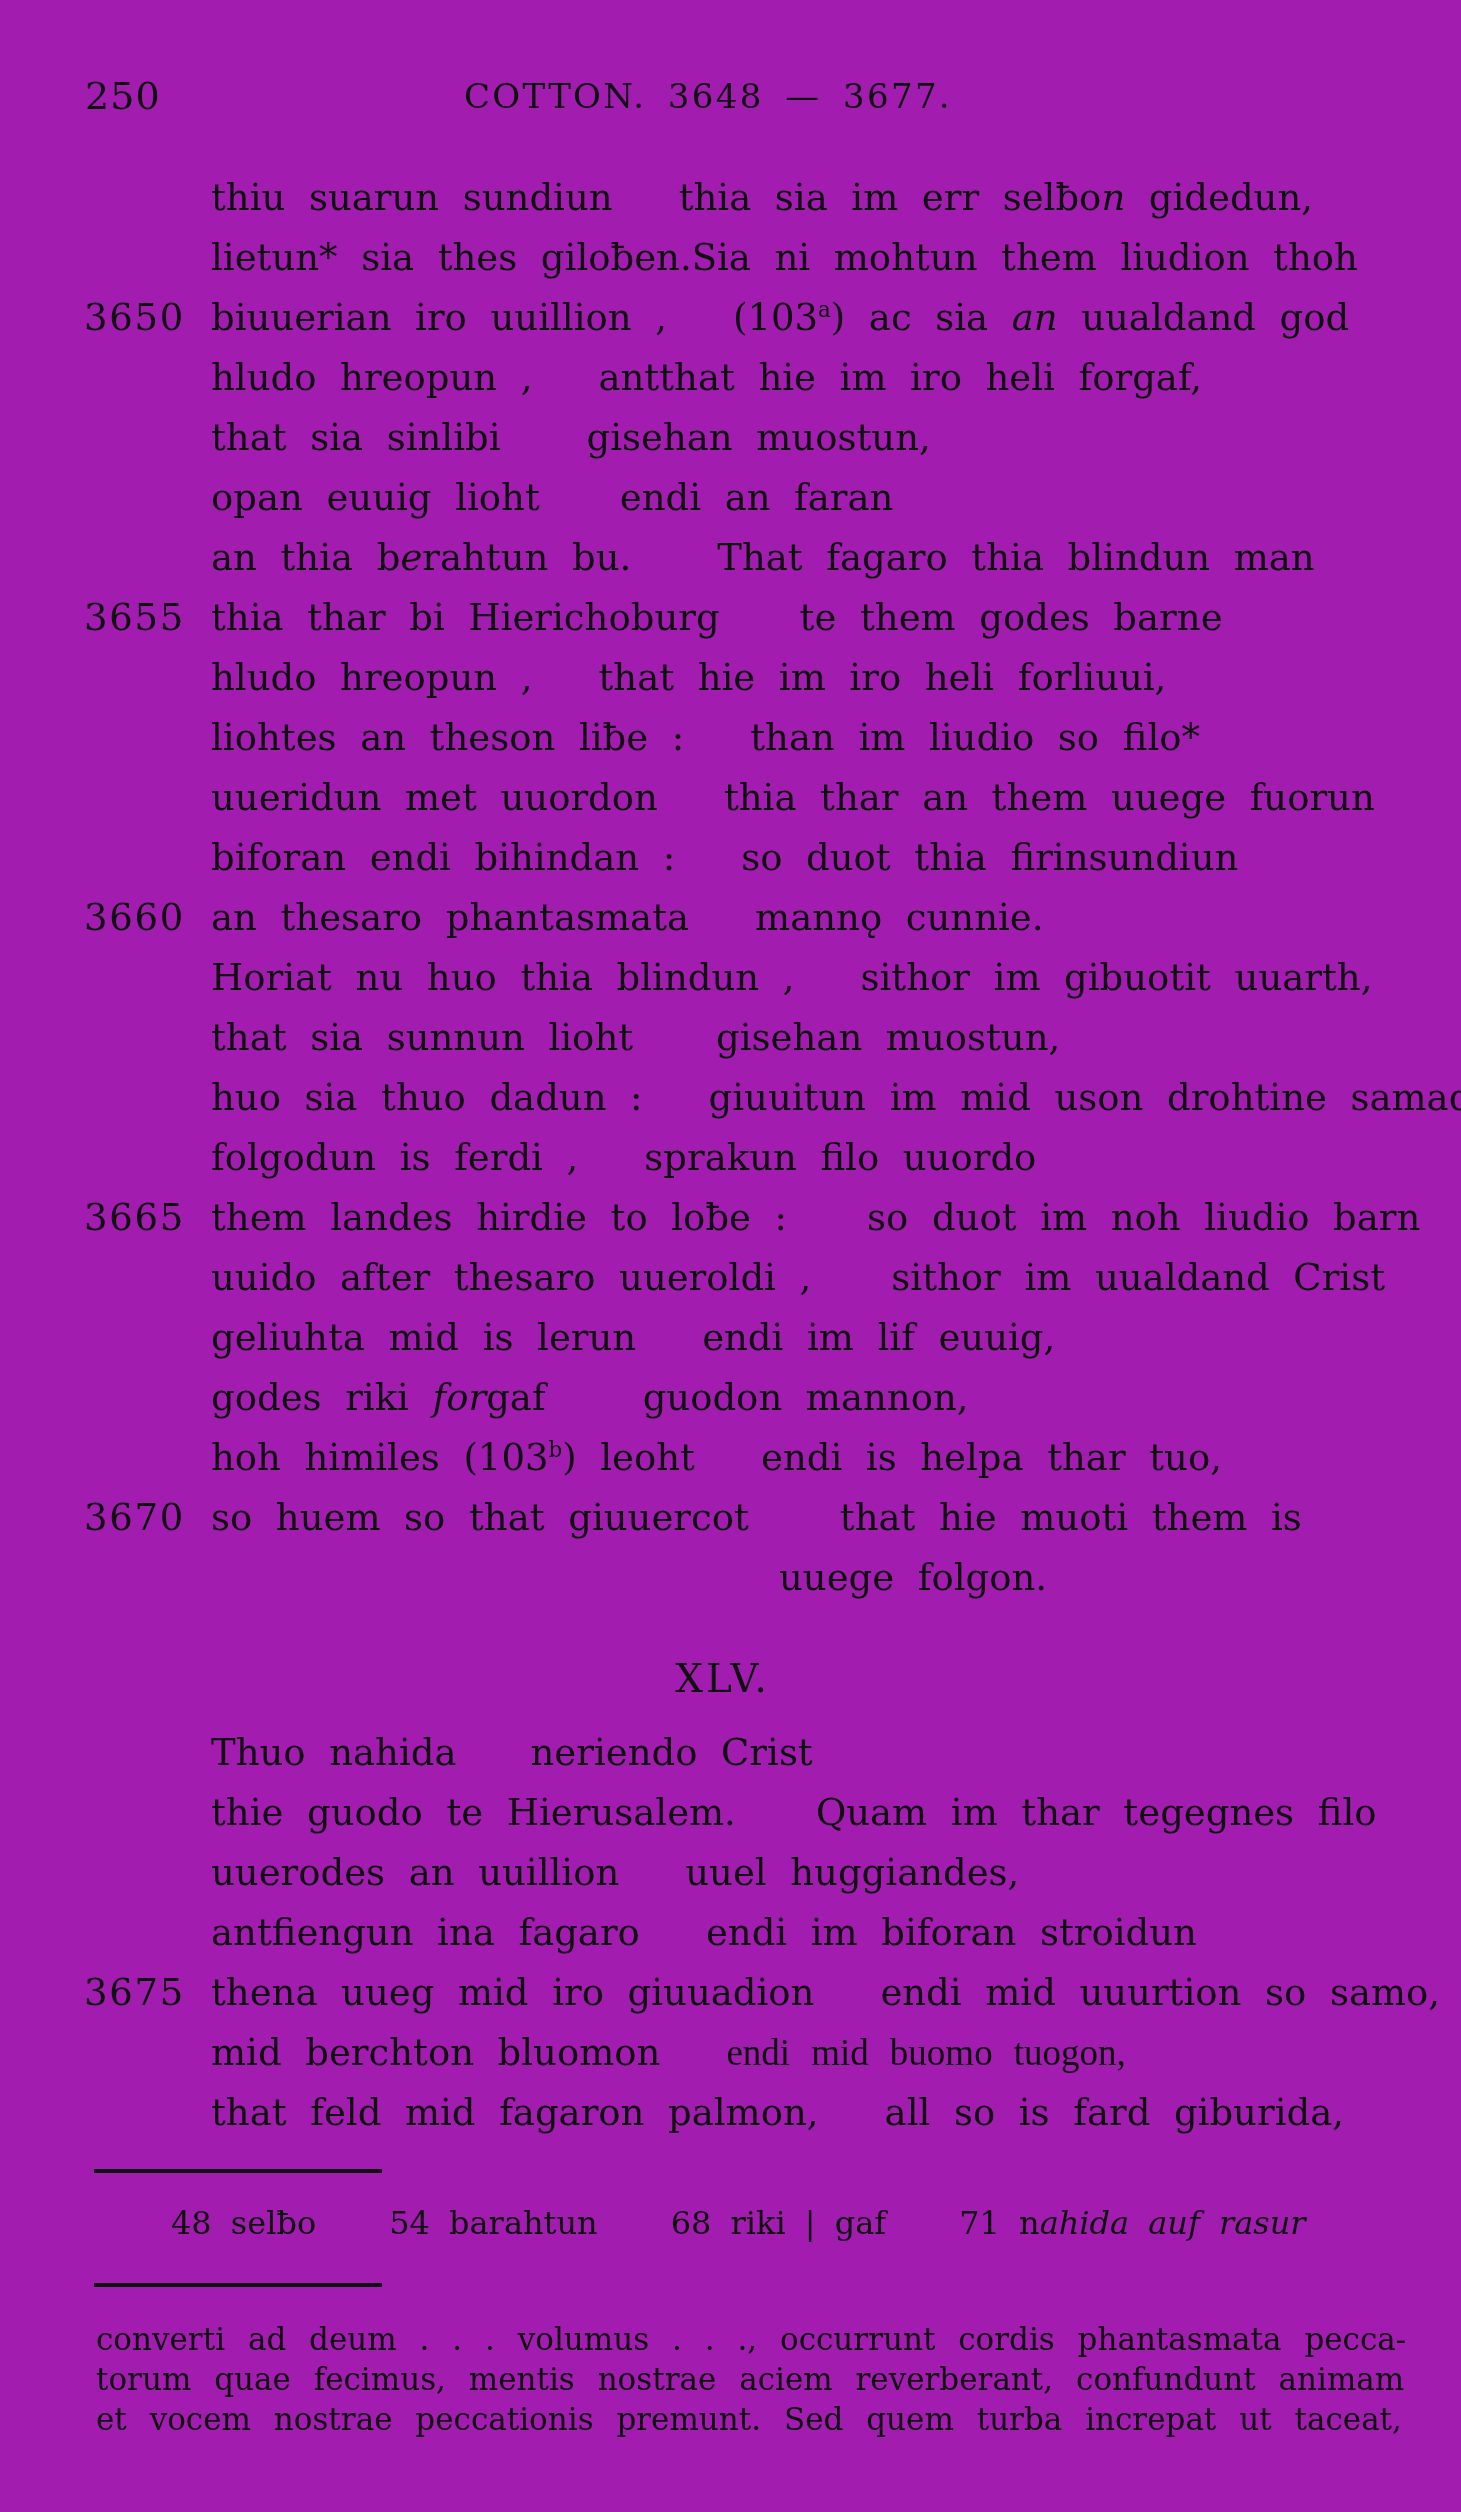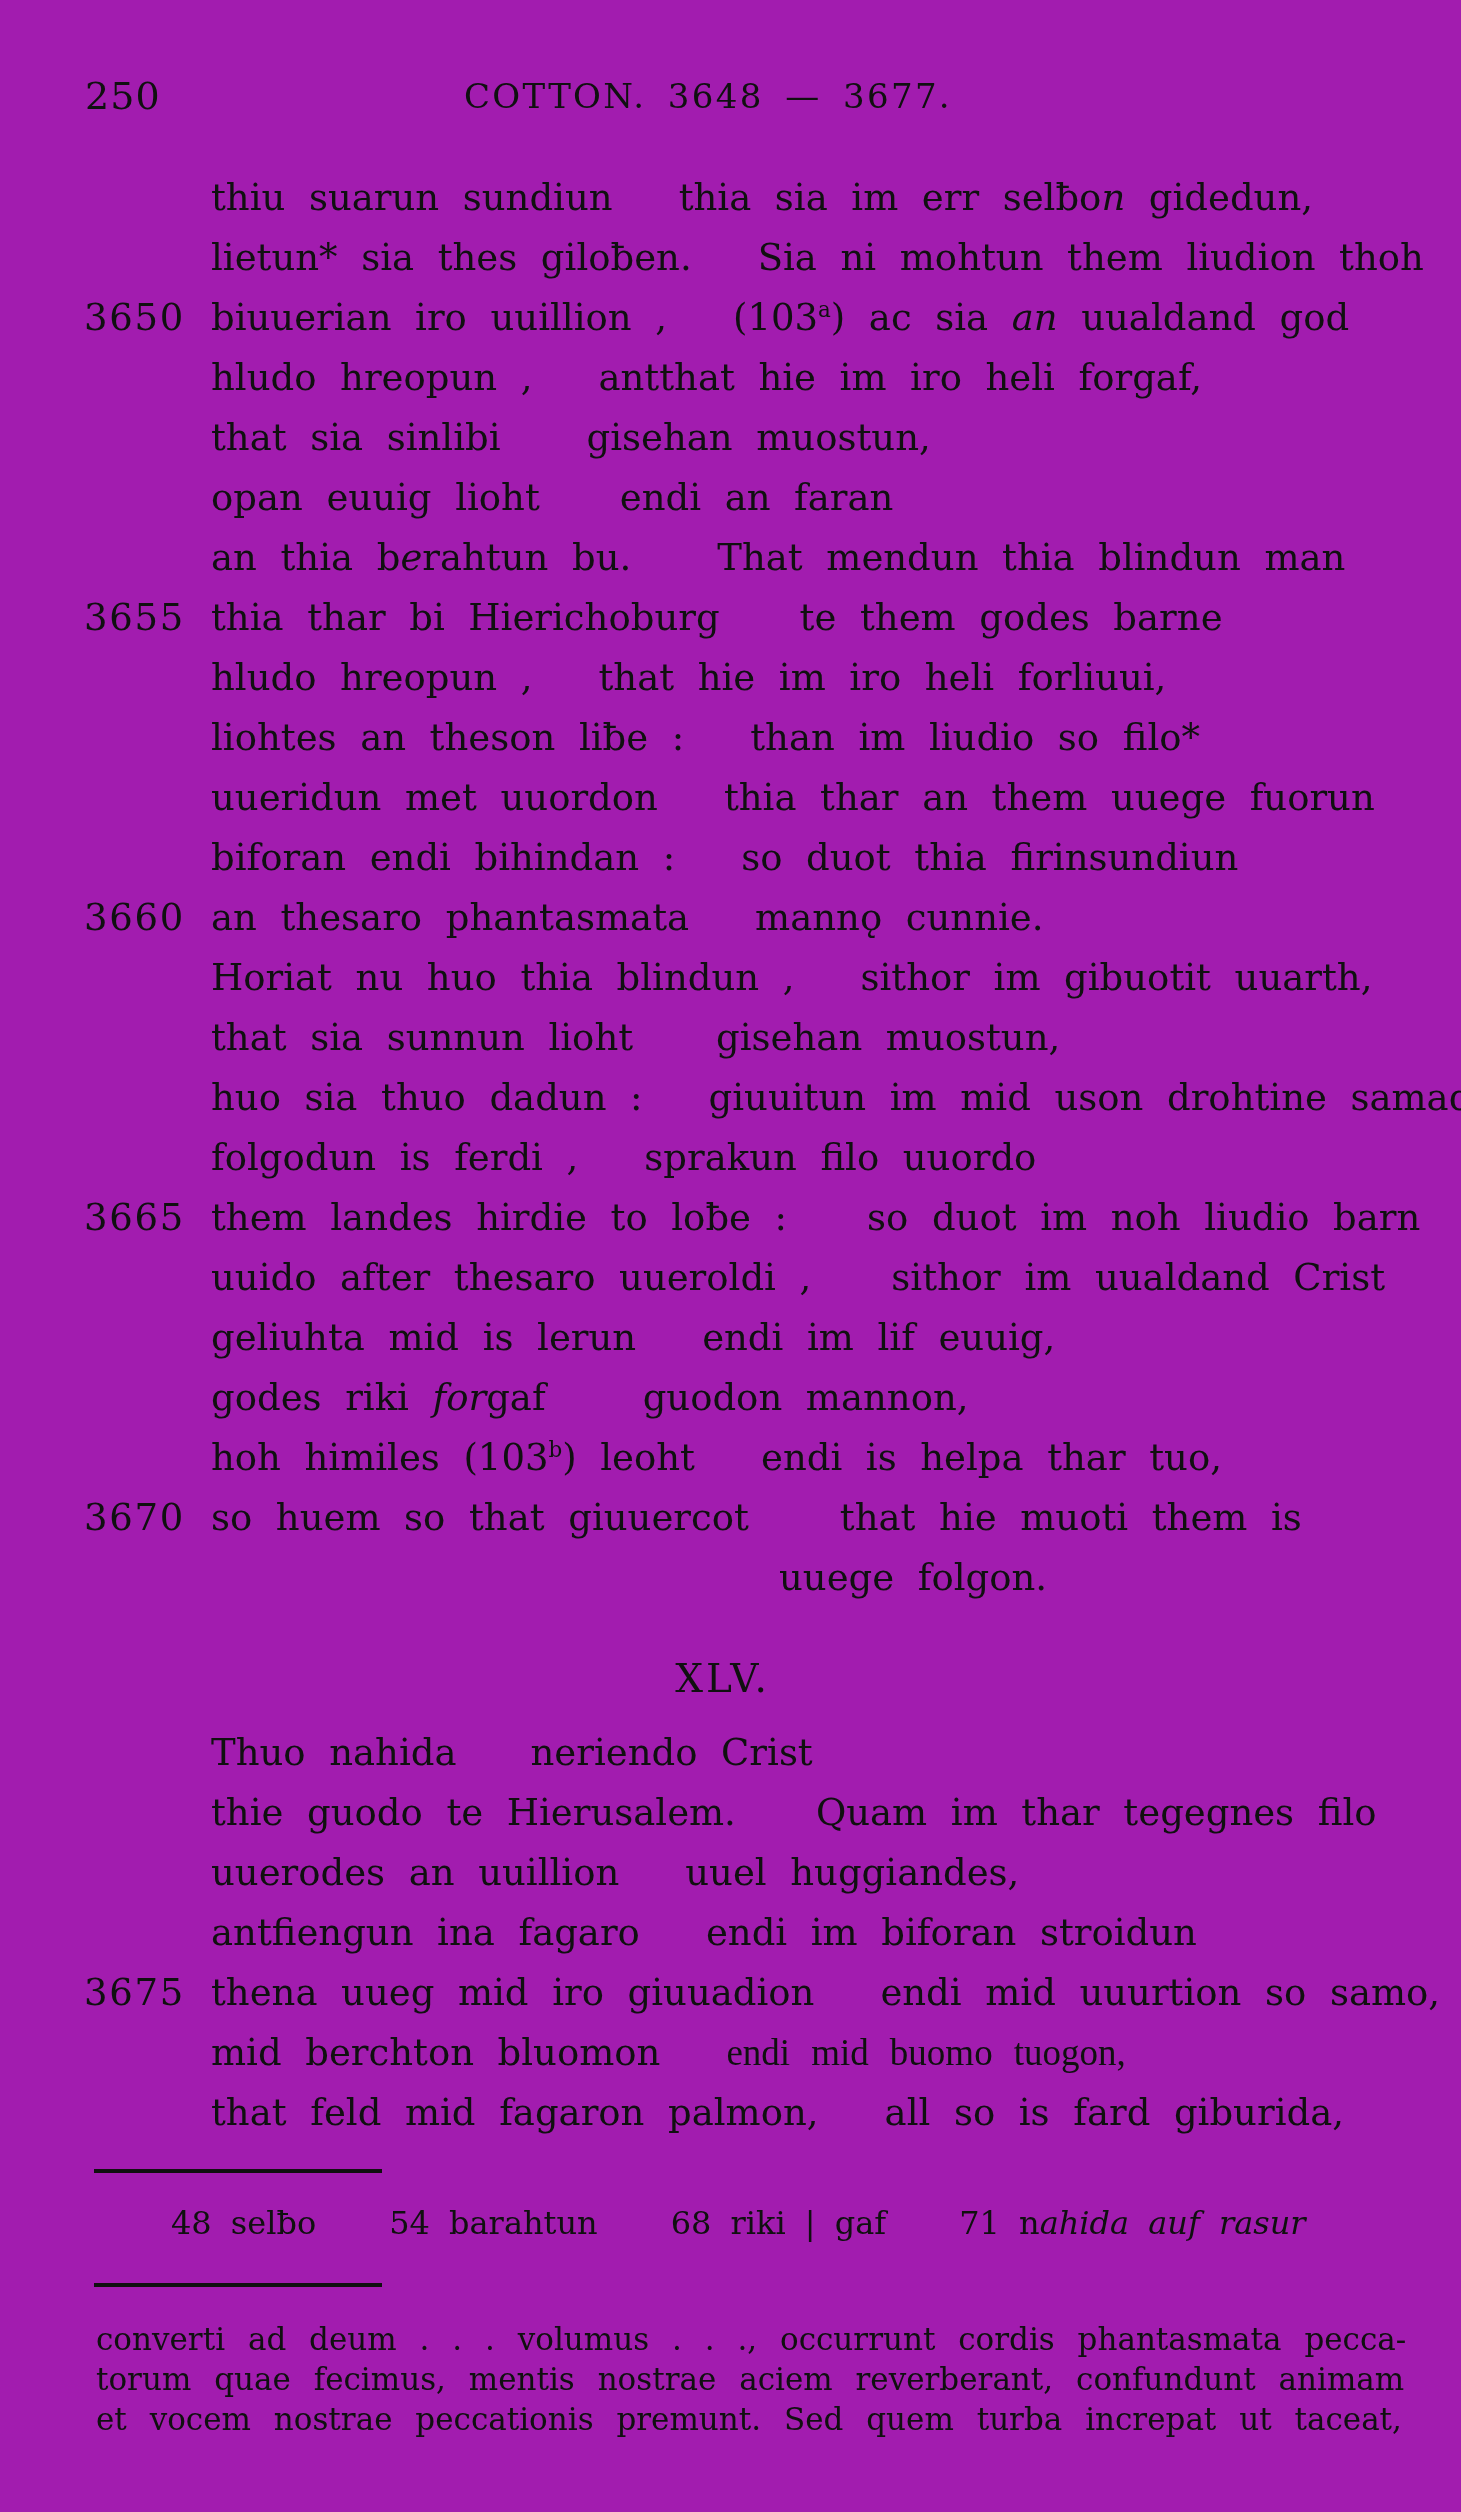"Sia ni mohtun them liudion" span.vhalf-b { margin-left: 66px -> none }
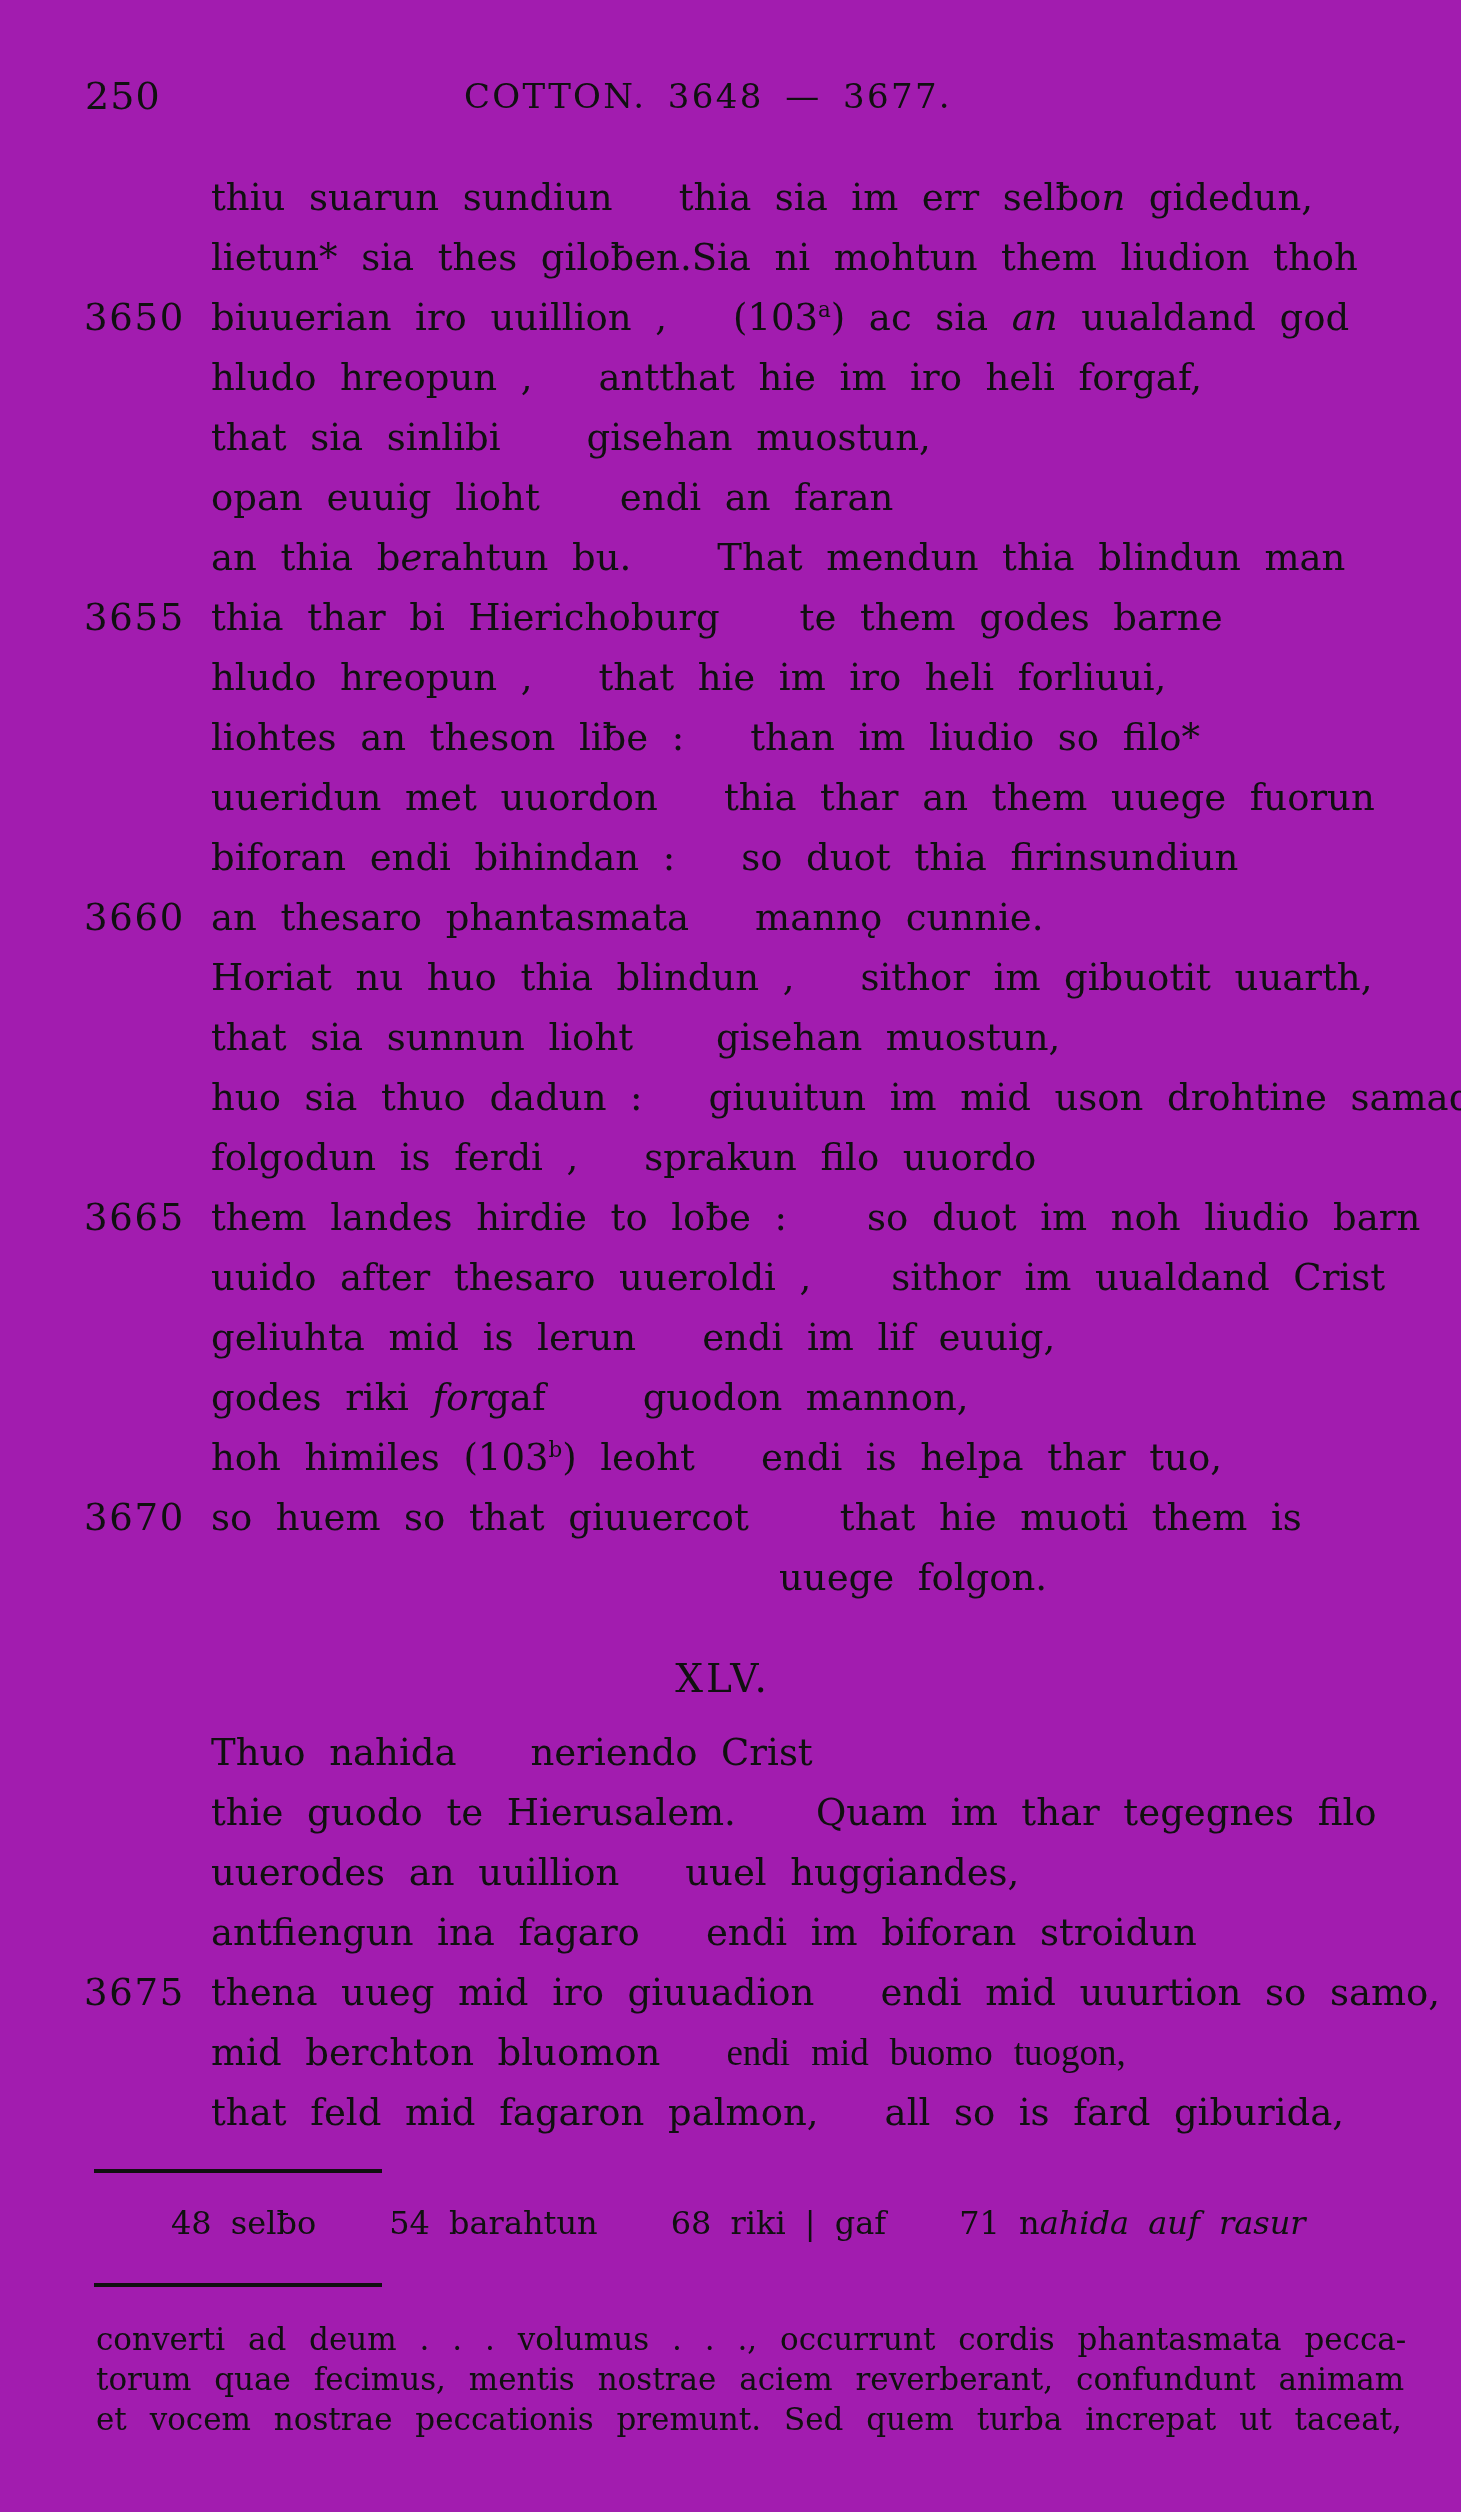"That mendun thia blindun man" span.vhalf-b { text: mendun -> fagaro }
